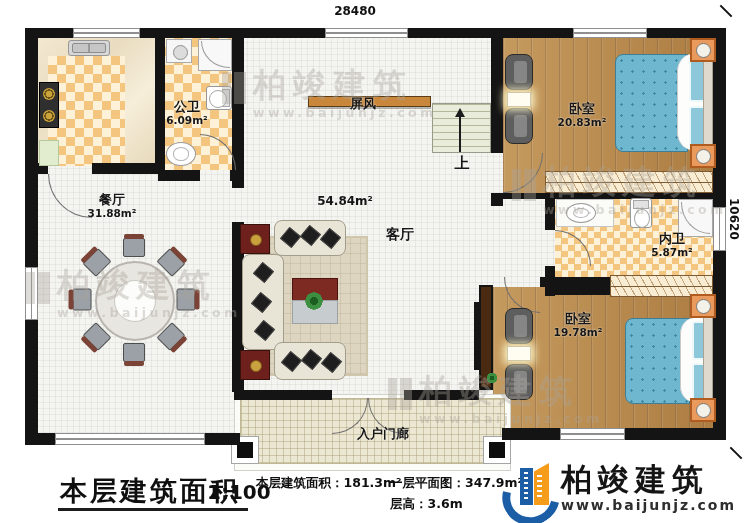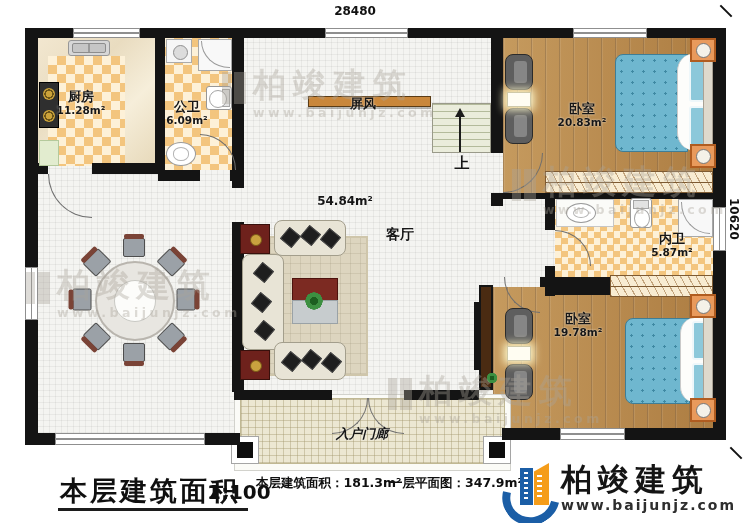"厨房" div.room-label { html: <div> <span>厨房</span> <span>11.28m²</span> </div> -> none }
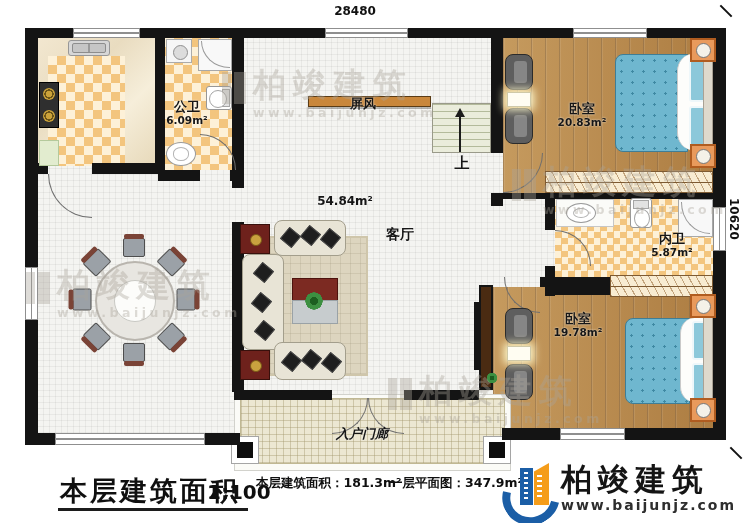"餐厅" div.room-label { html: none -> <div> <span>餐厅</span> <span>31.88m²</span> </div> }
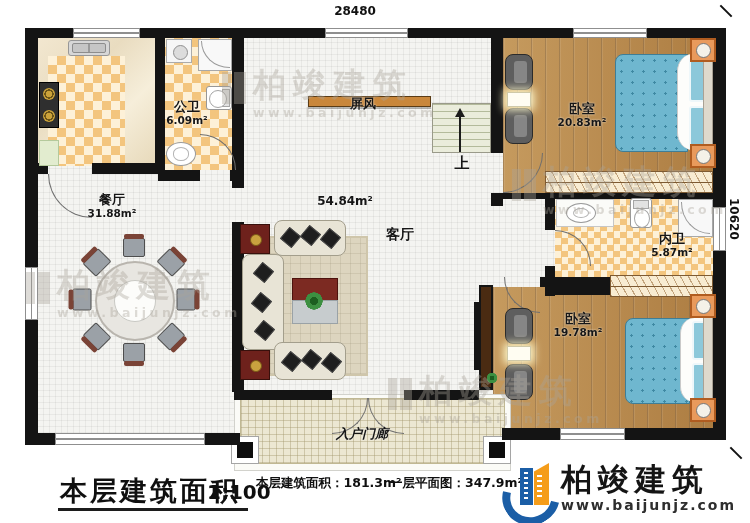"入户门廊" div.room-label { font-style: italic -> none; left: 328px -> 349px }
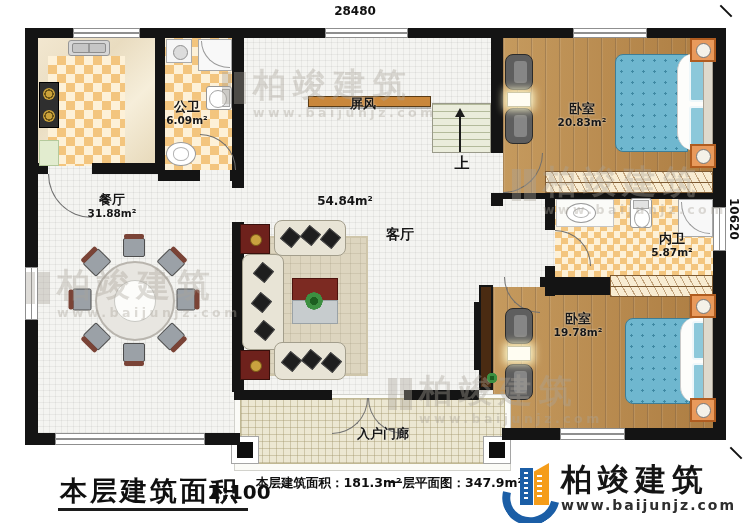"层高：3.6m" div { html: none -> <div><span>层高：</span><span>3.6m</span></div> }
